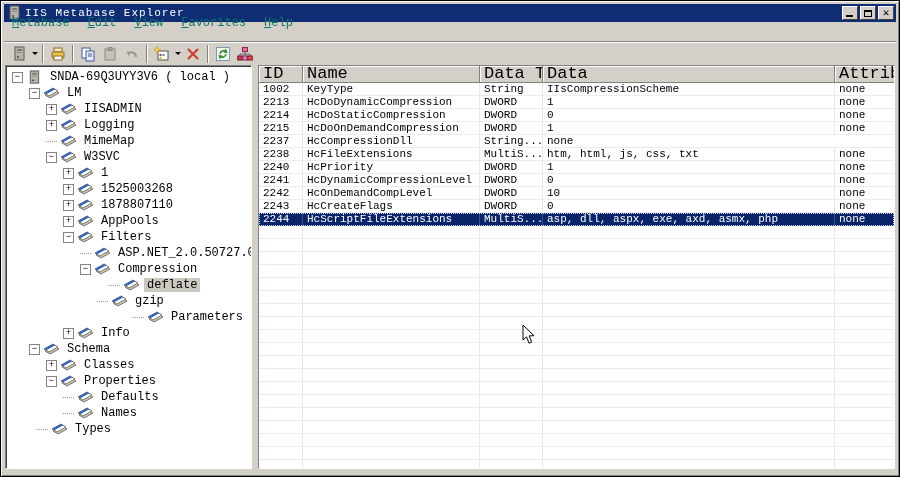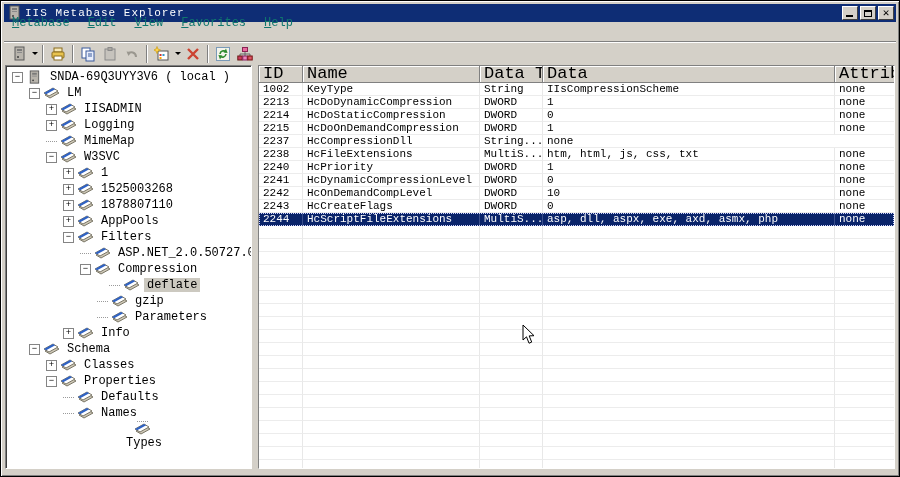"Parameters" div.titem { margin-left: none -> 36px }
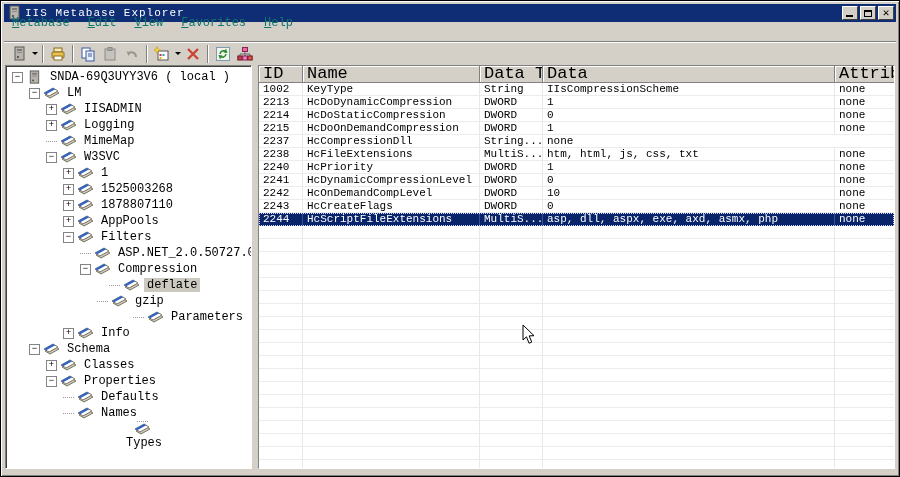"Types" div.titem { flex-direction: column -> none }
